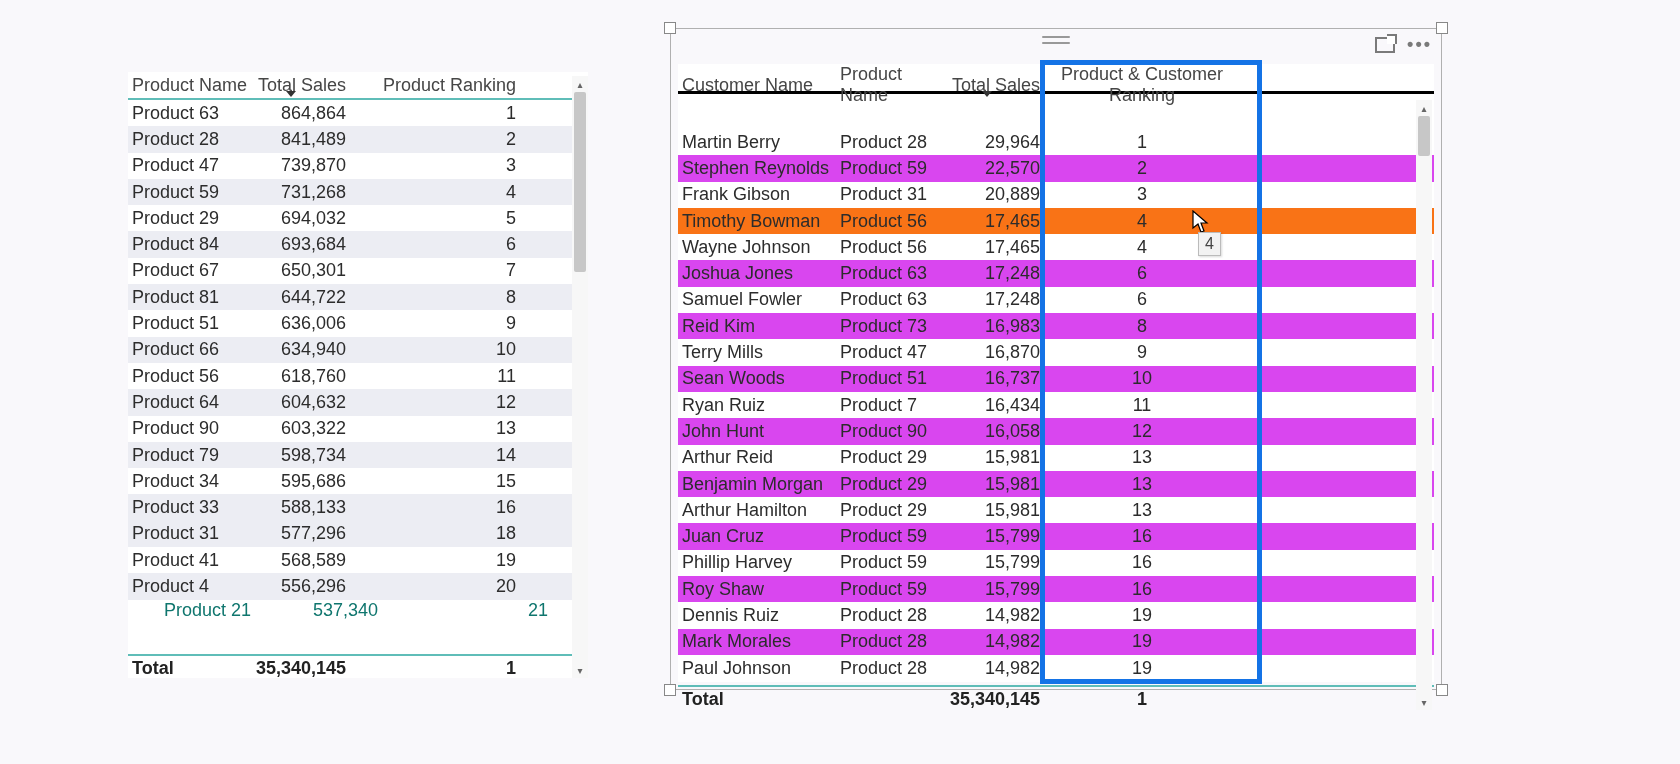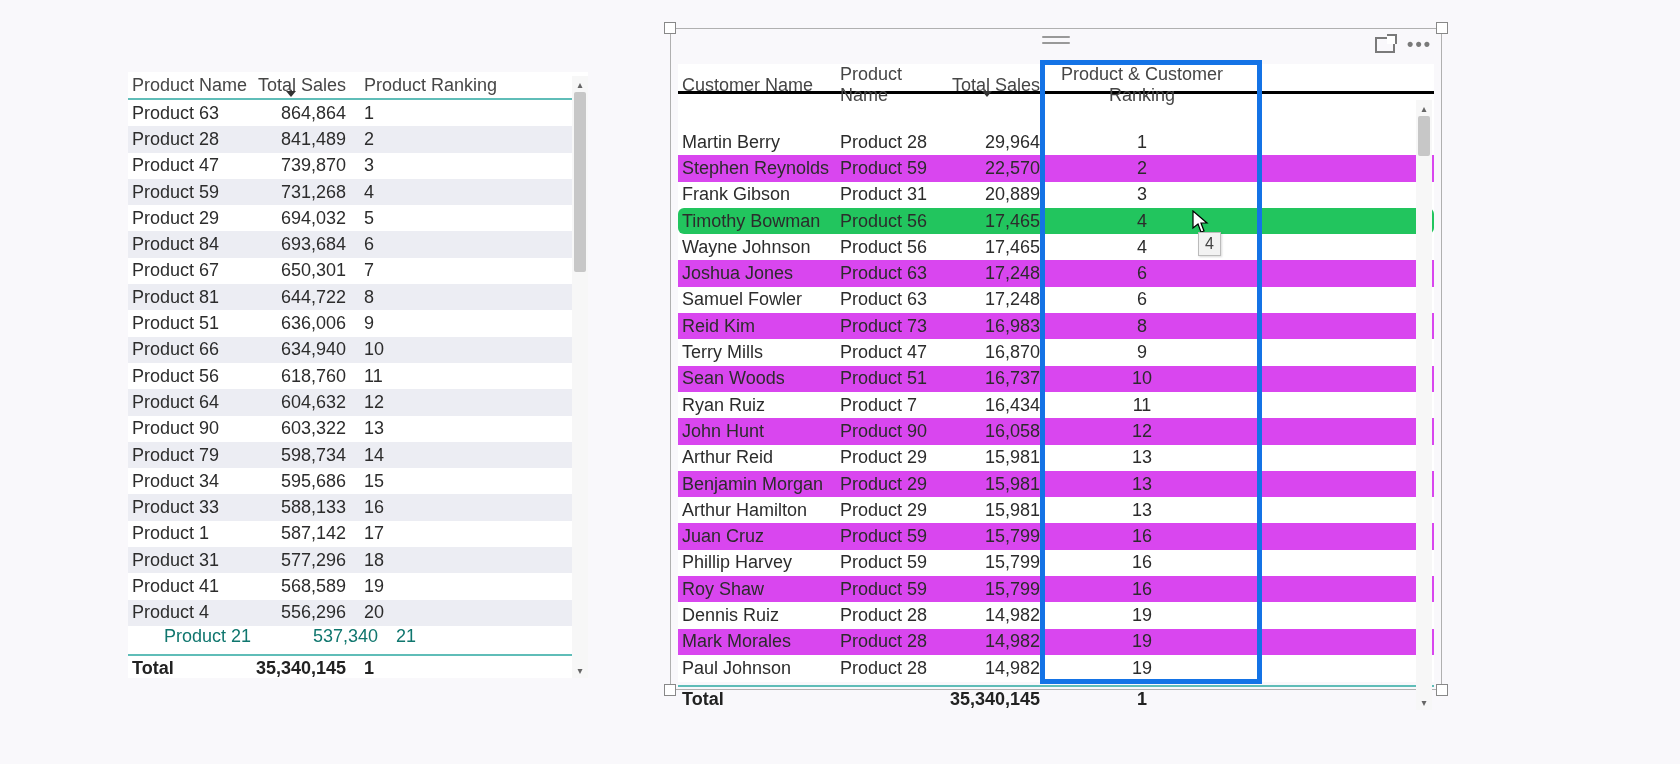"Product Ranking" .left-visual .rank { text-align: left -> right }
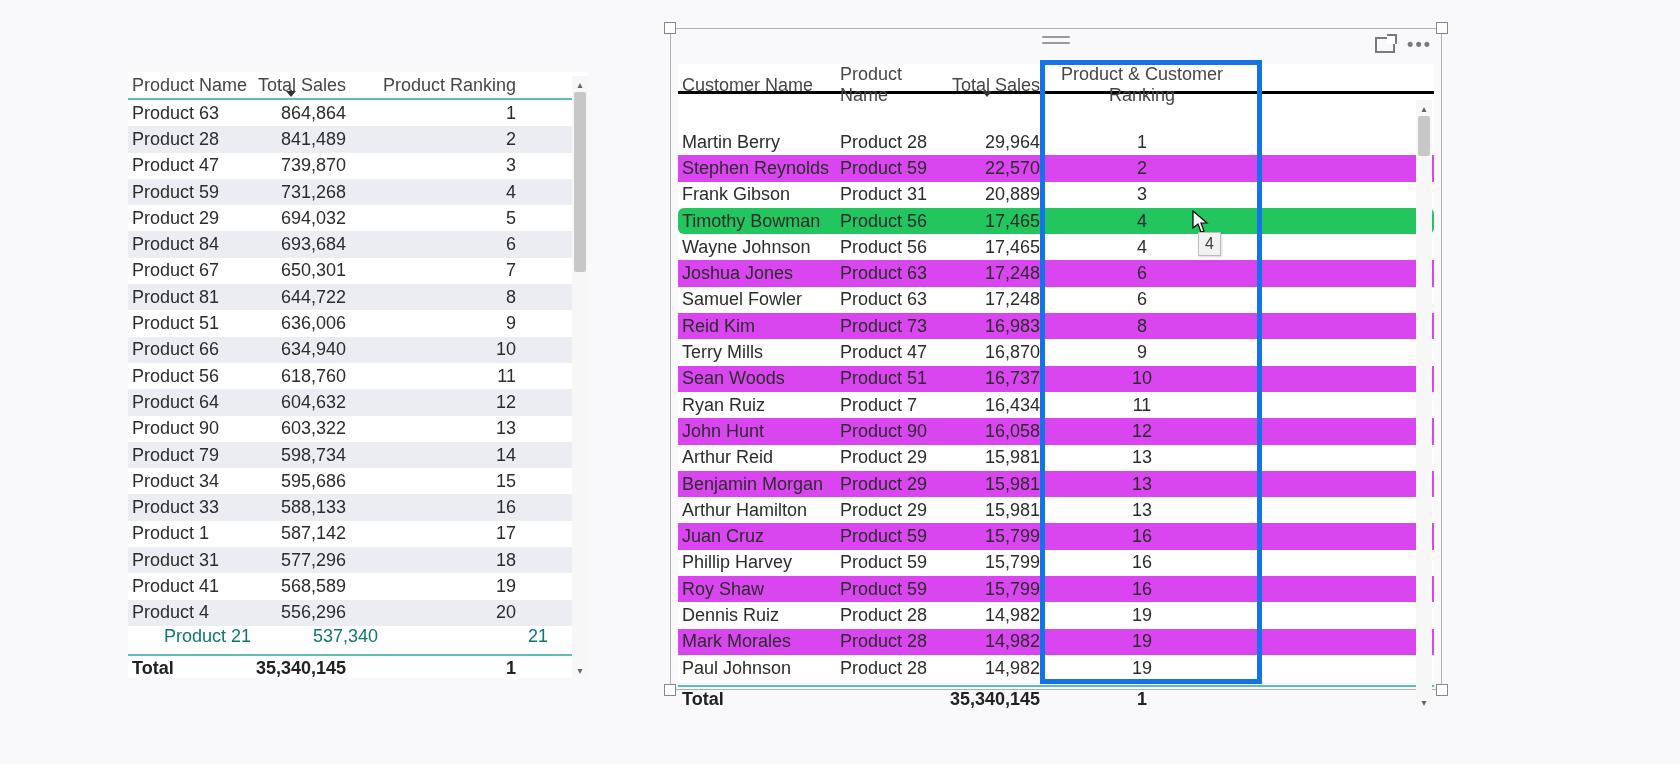"Timothy Bowman" .right-visual .tbl-row.hover { background: #22c55e -> #f97316; border-radius: 6px -> none }
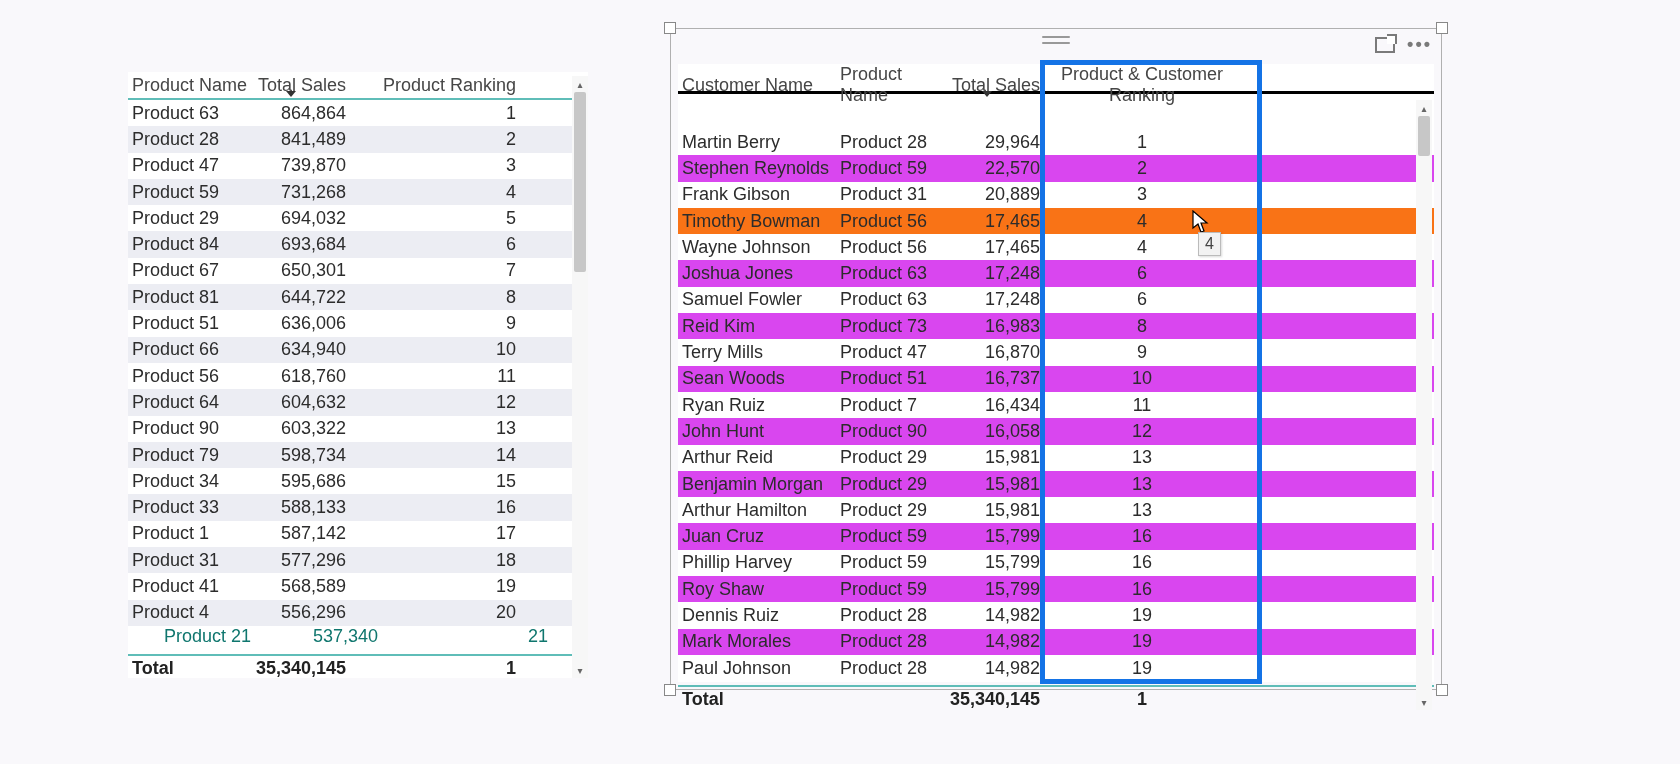"Product 1" div.tbl-row { html: <div> <div>Product 1</div> <div>587,142</div> <div>17</div> </div> -> none }
